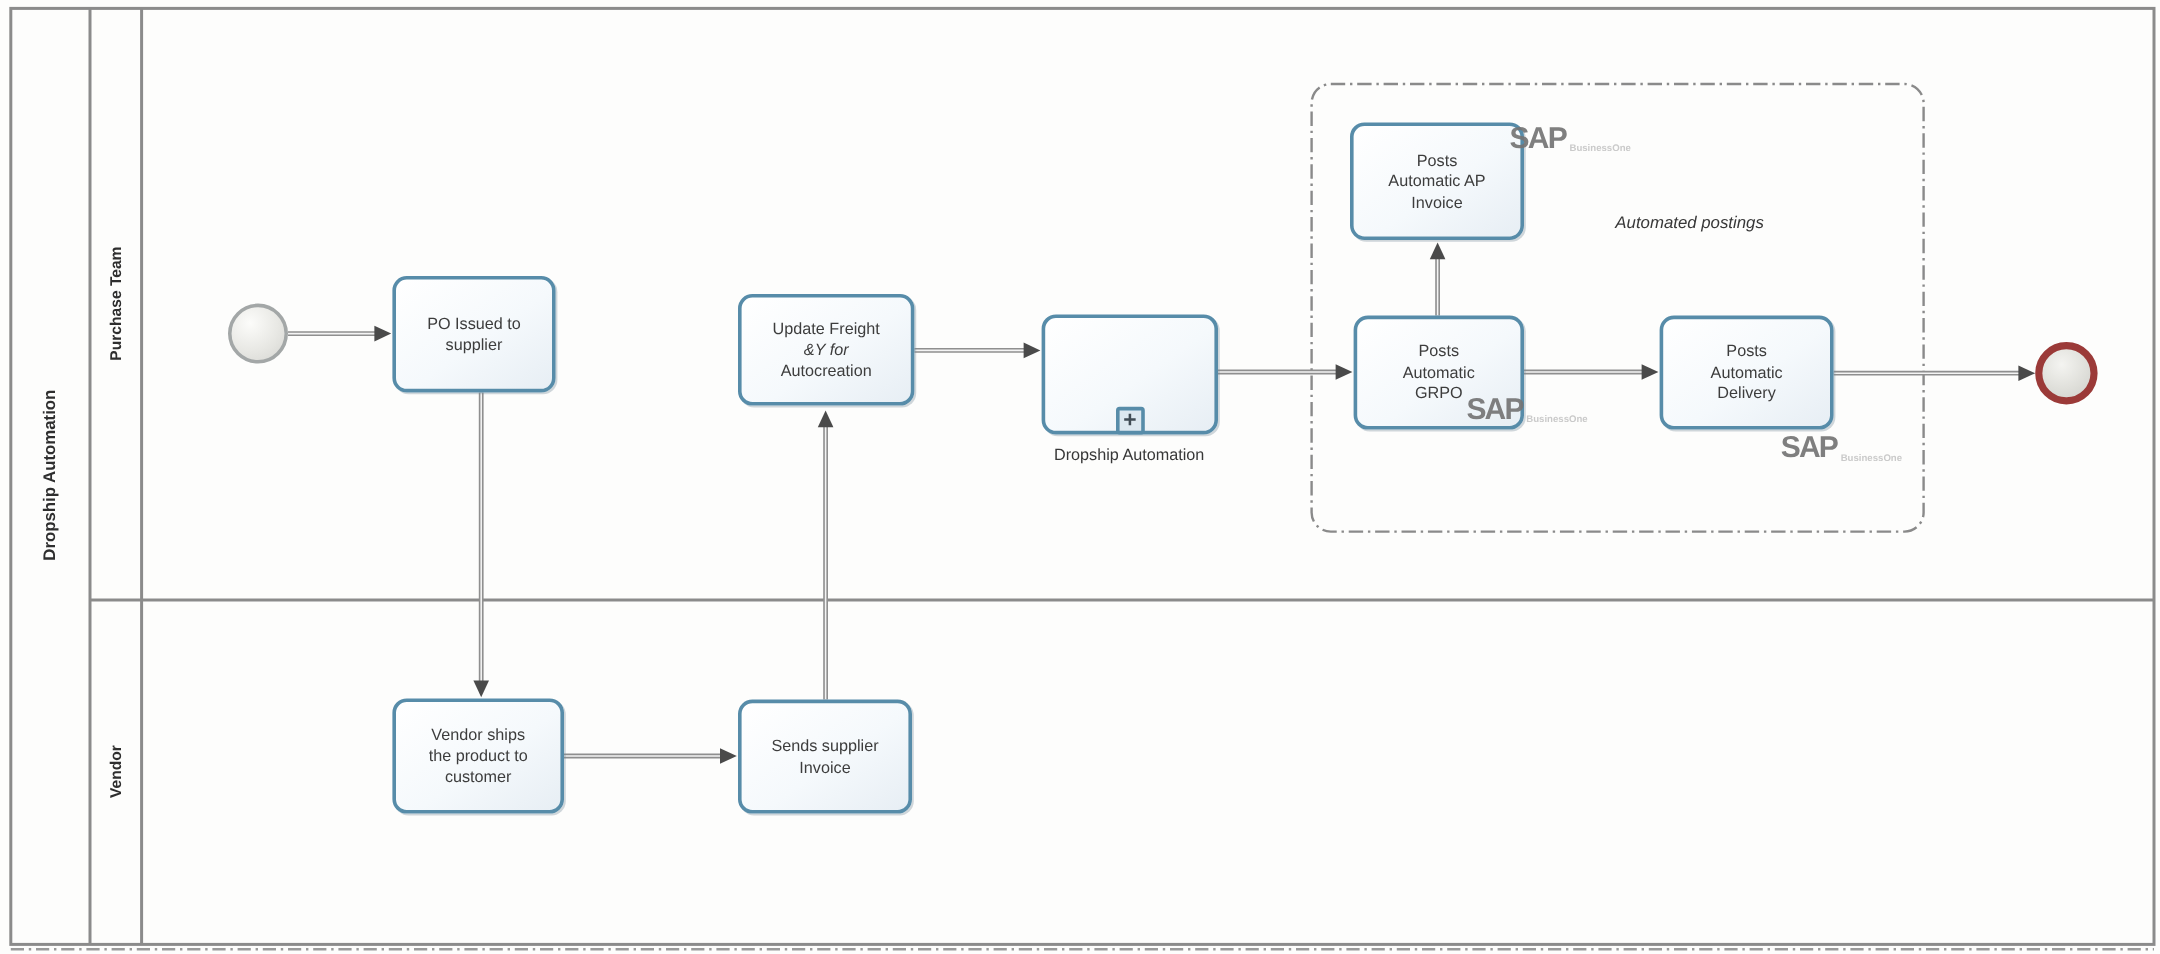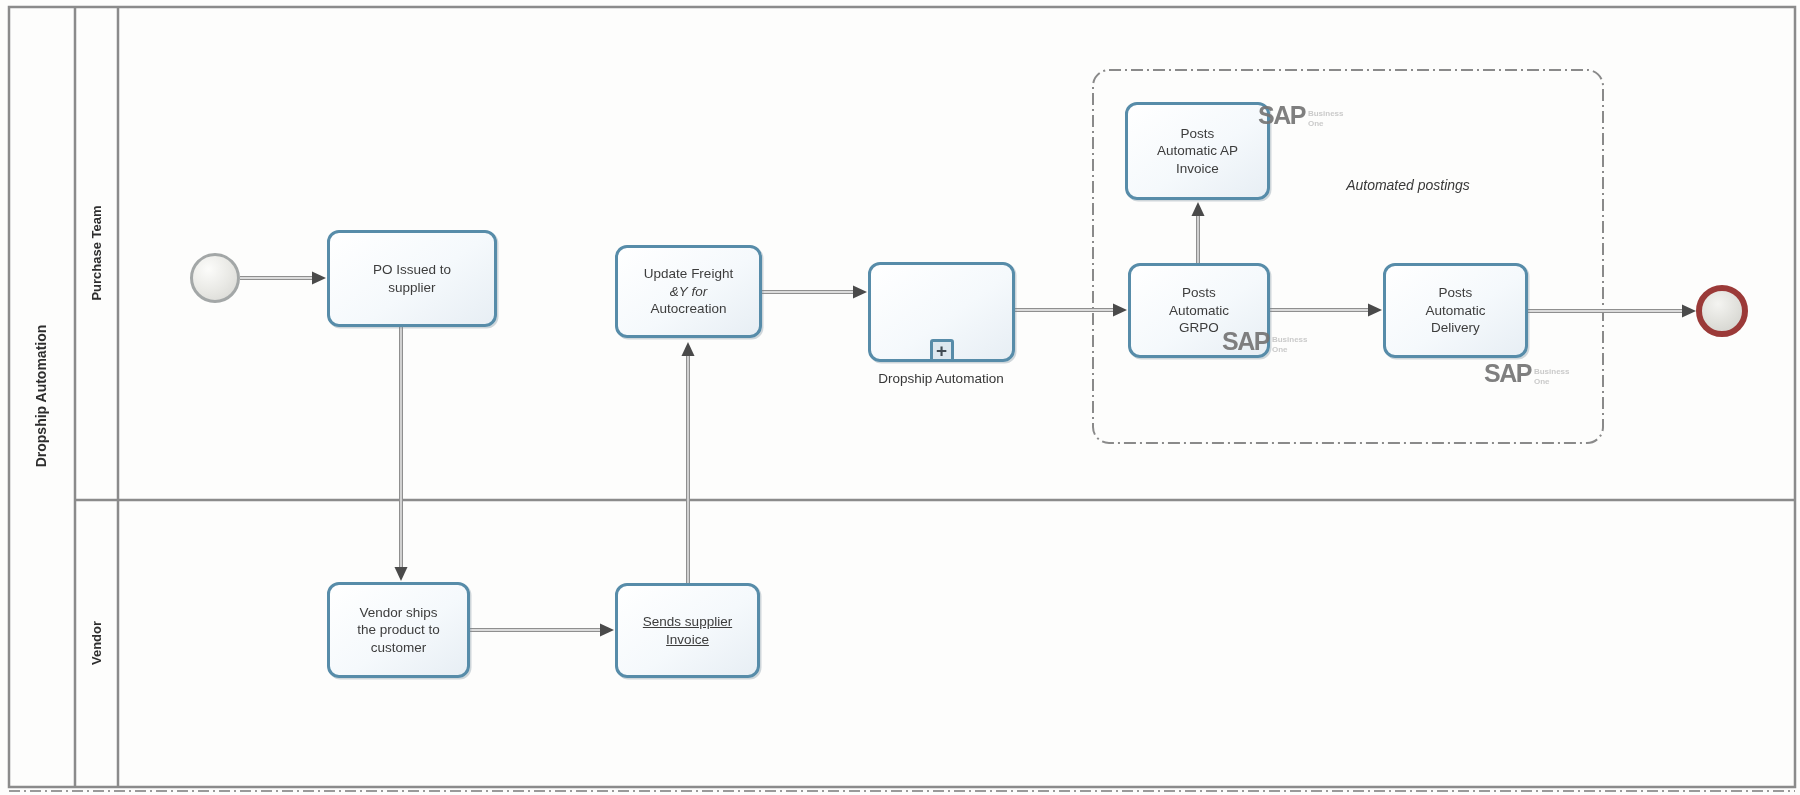"Business" .sap-sub { flex-direction: column -> row }
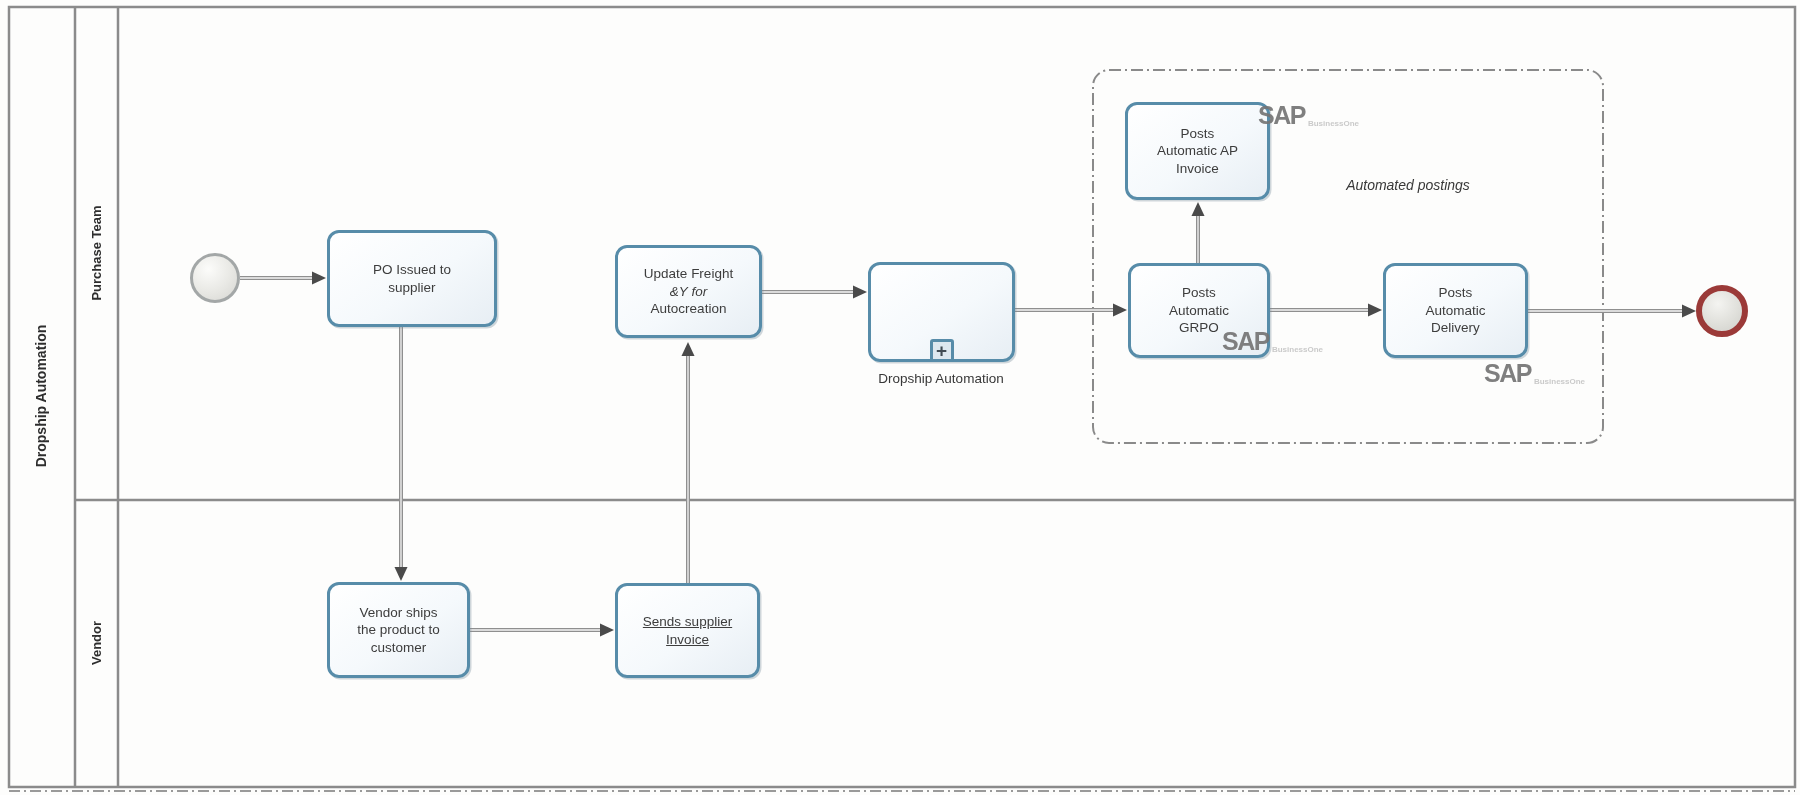"PO Issued to" div.task { width: 170px -> 136px }
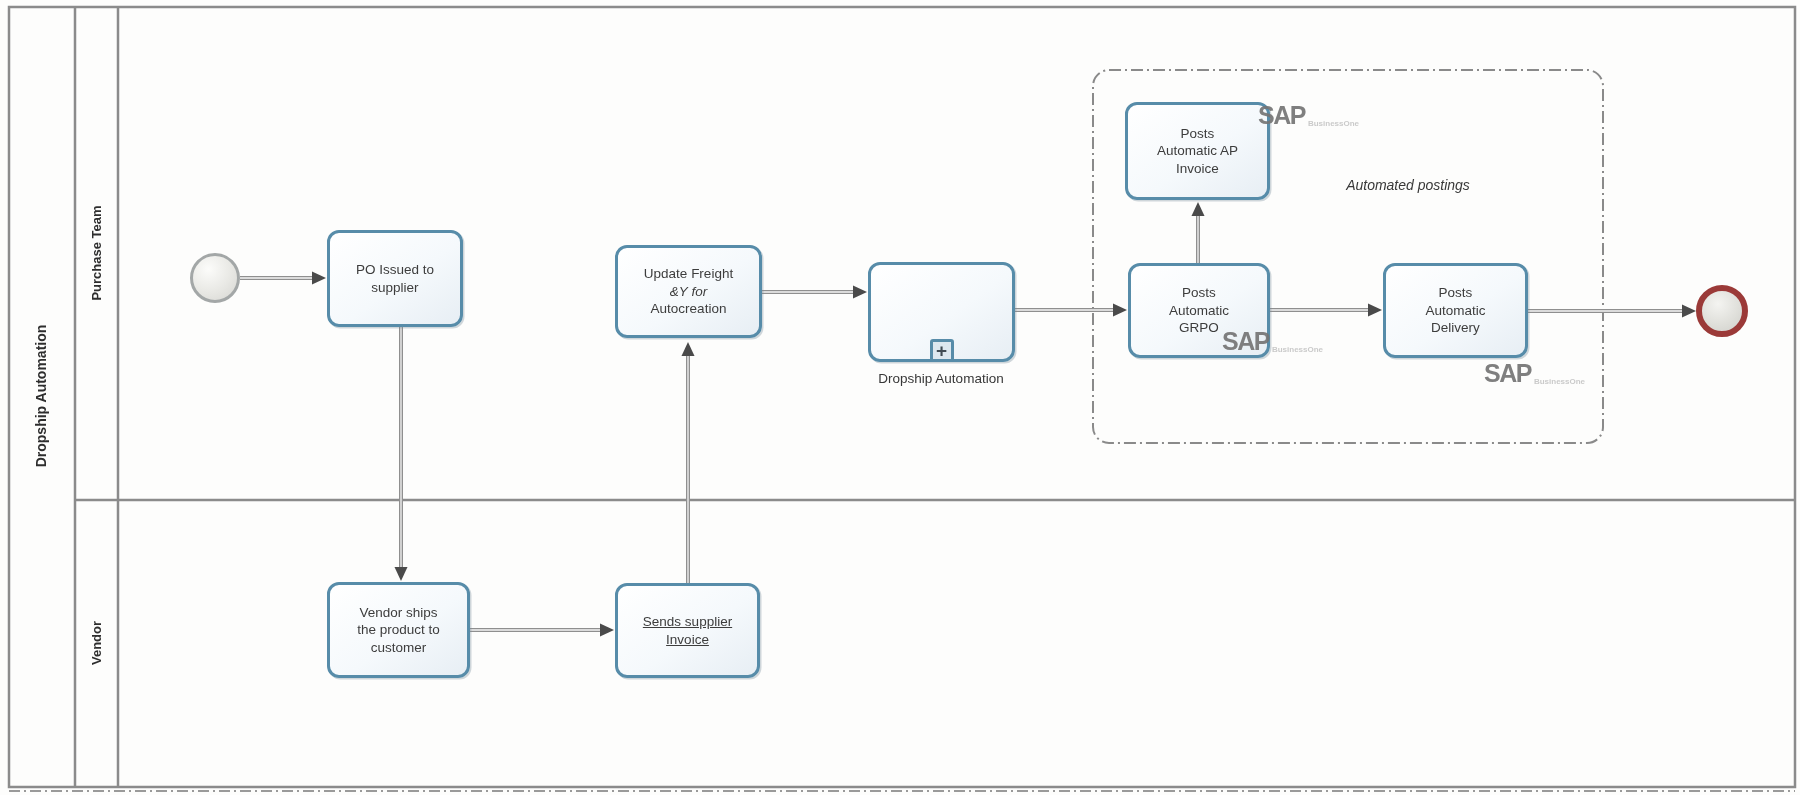"Sends supplier" div.task { text-decoration: underline -> none }
